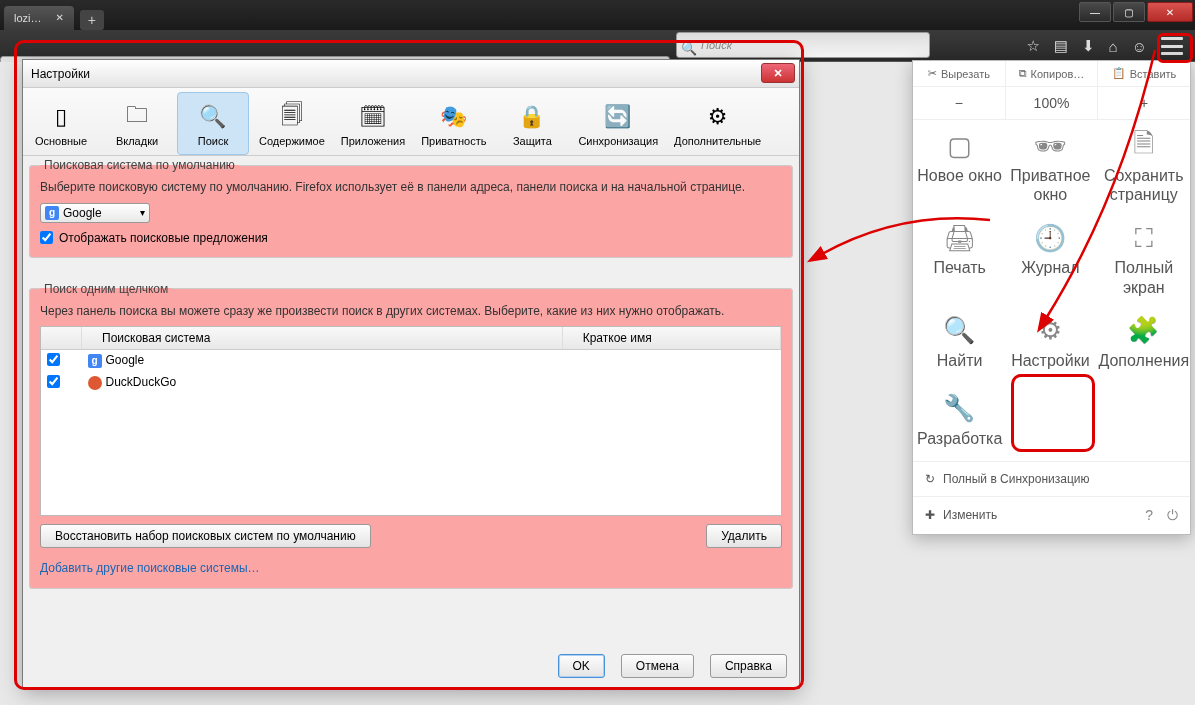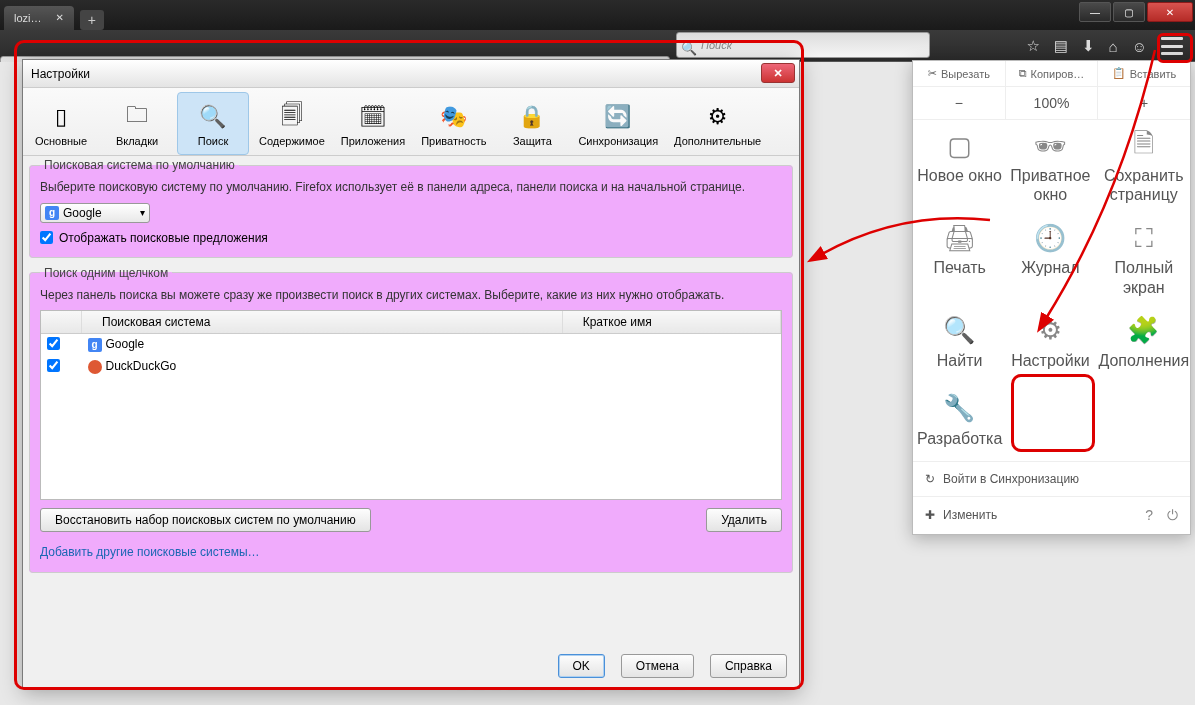"Поисковая система по умолчанию" fieldset { background: #f0abfc -> #fca5a5; margin-bottom: 8px -> 24px }
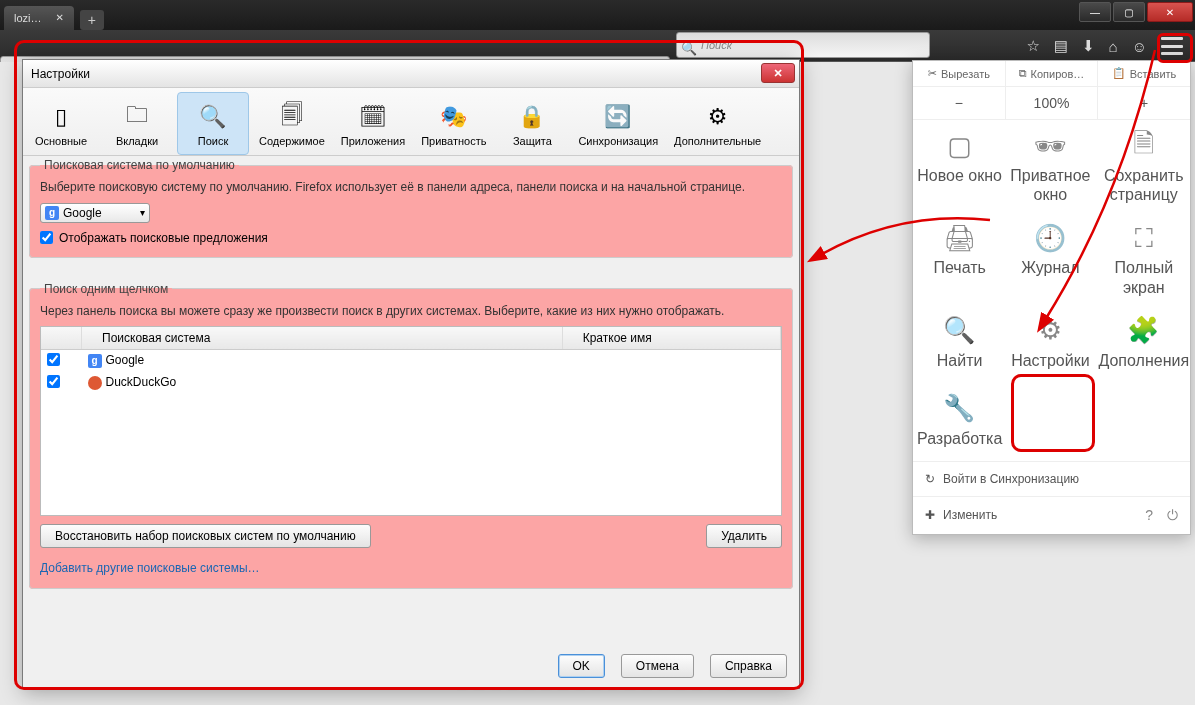"Войти в Синхронизацию" span { text: Войти -> Полный }
